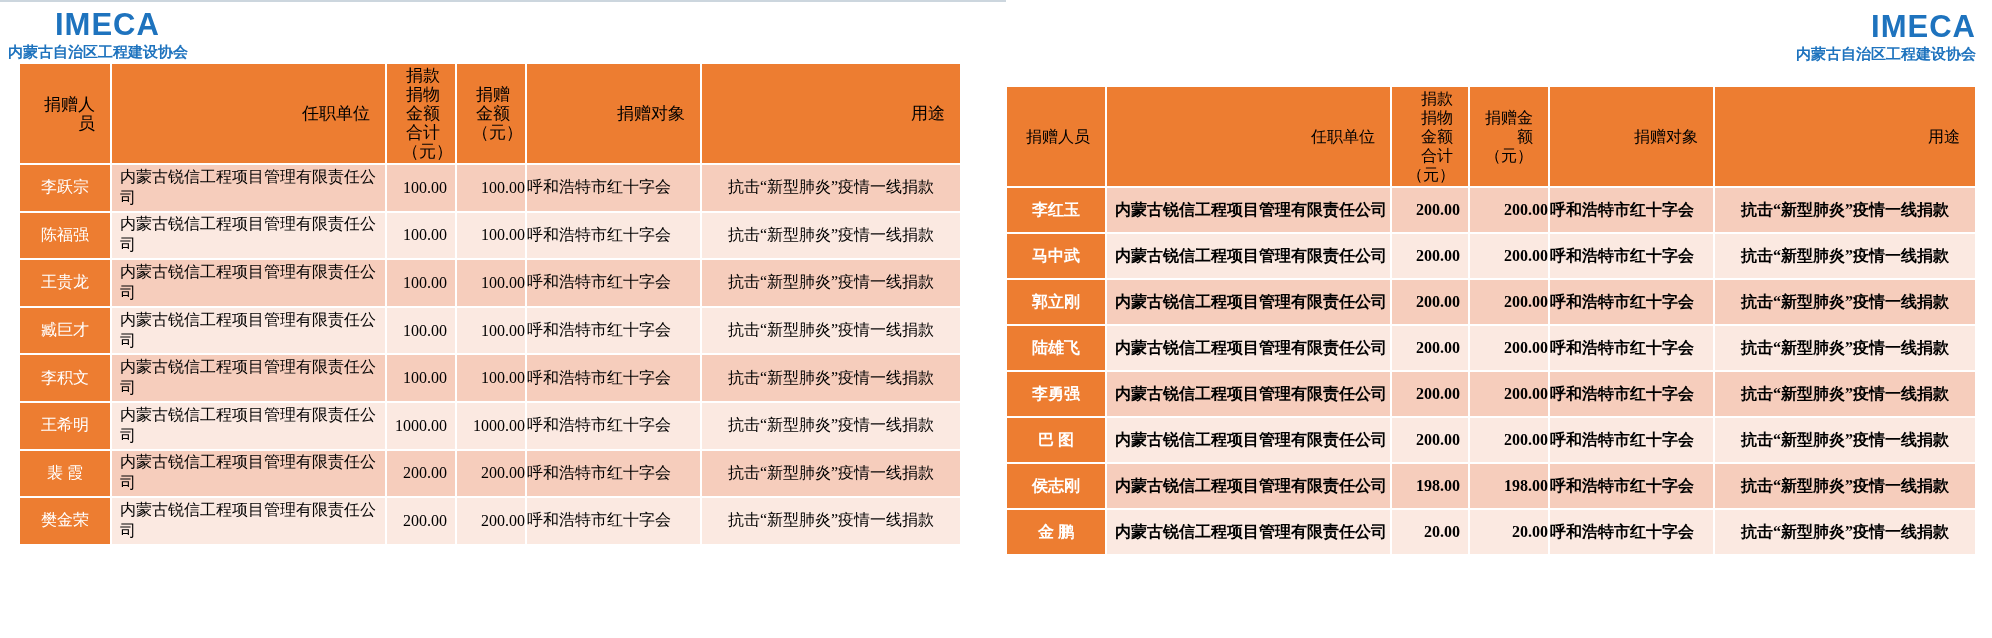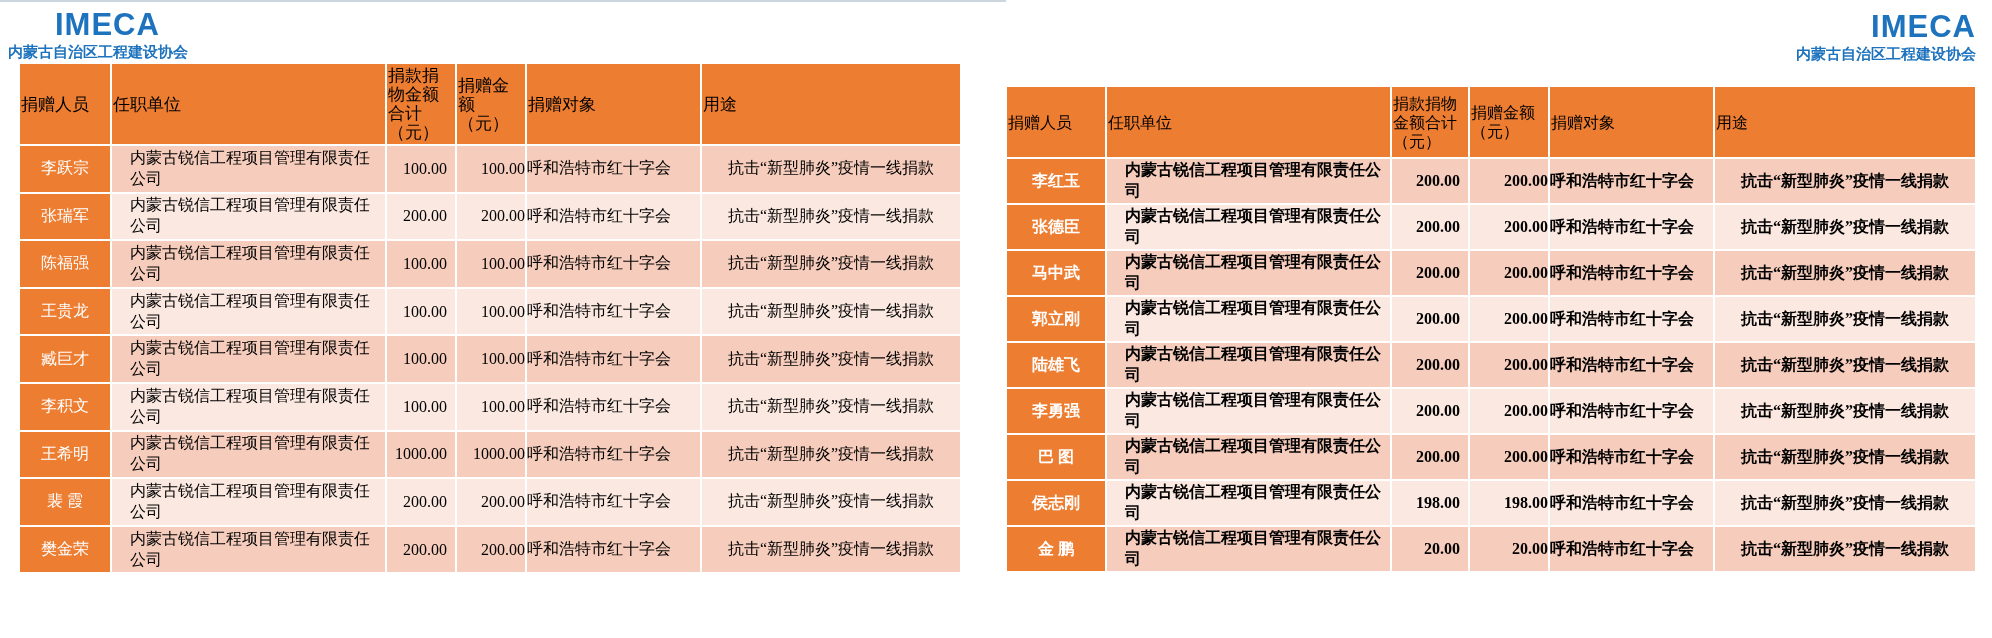"捐款捐物金额合计（元）" table.donation thead th { padding: 2px 1px -> 2px 15px; text-align: left -> right }
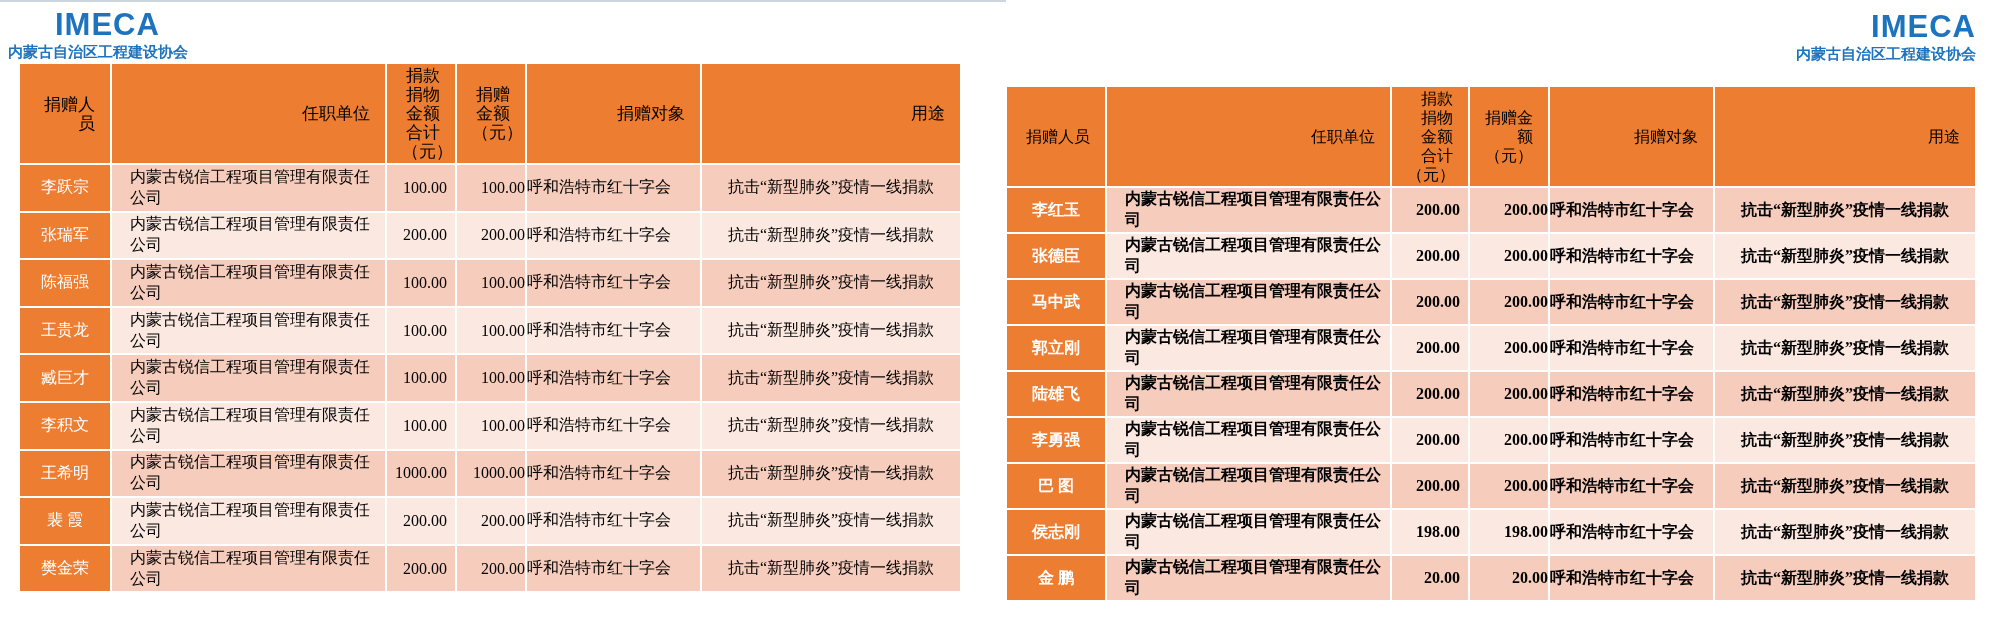"内蒙古锐信工程项目管理有限责任公司" td.c-emp { padding-left: 18px -> 8px }
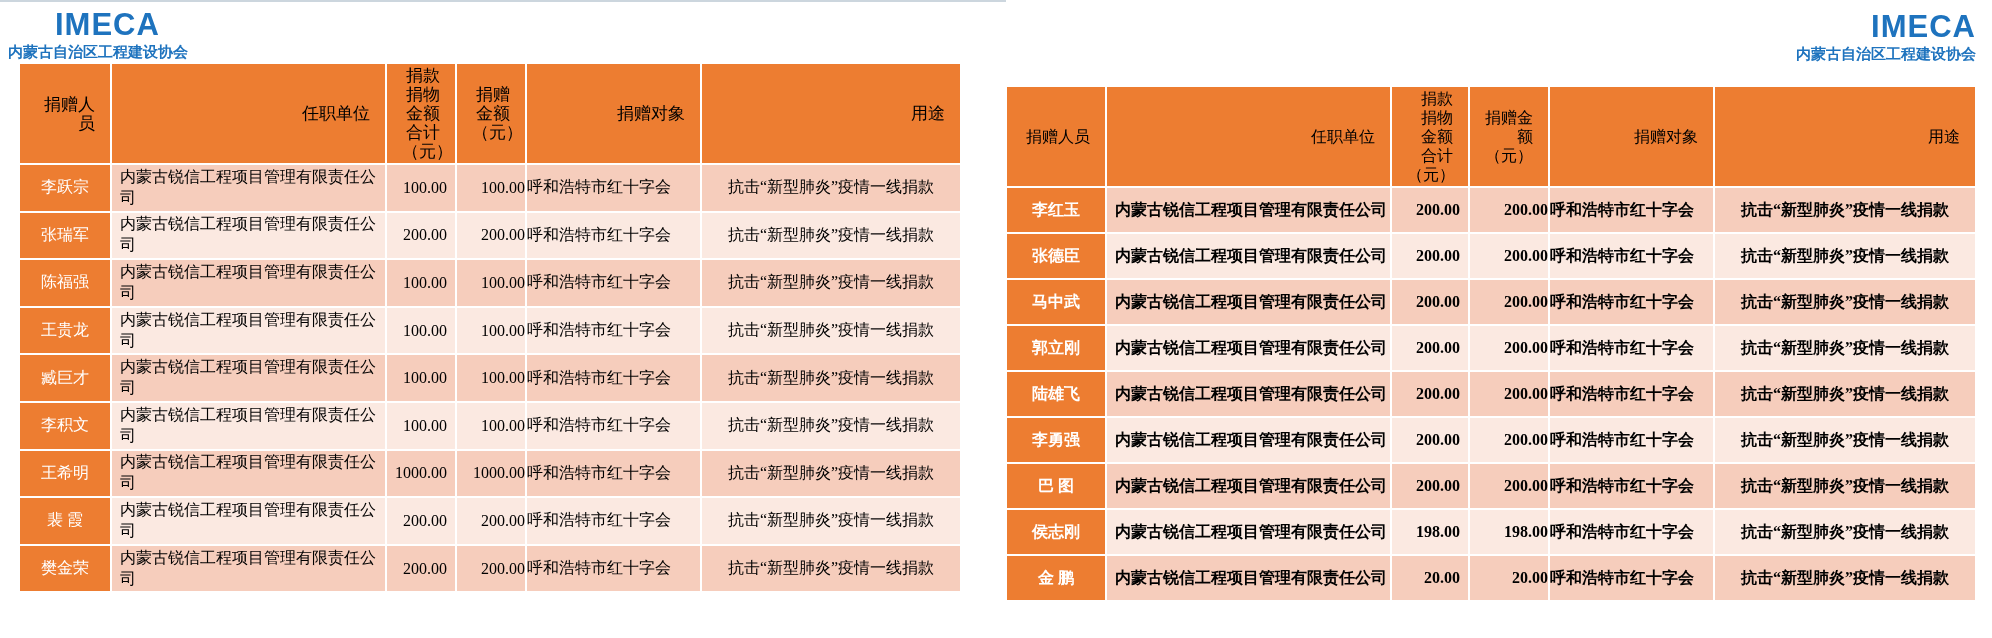"张瑞军" tr { html: <tr> <td>张瑞军</td> <td>内蒙古锐信工程项目管理有限责任公司</td> <td>200.00</td> <td>200.00</td> <td>呼和浩特市红十字会</td> <td>抗击“新型肺炎”疫情一线捐款</td> </tr> -> none }
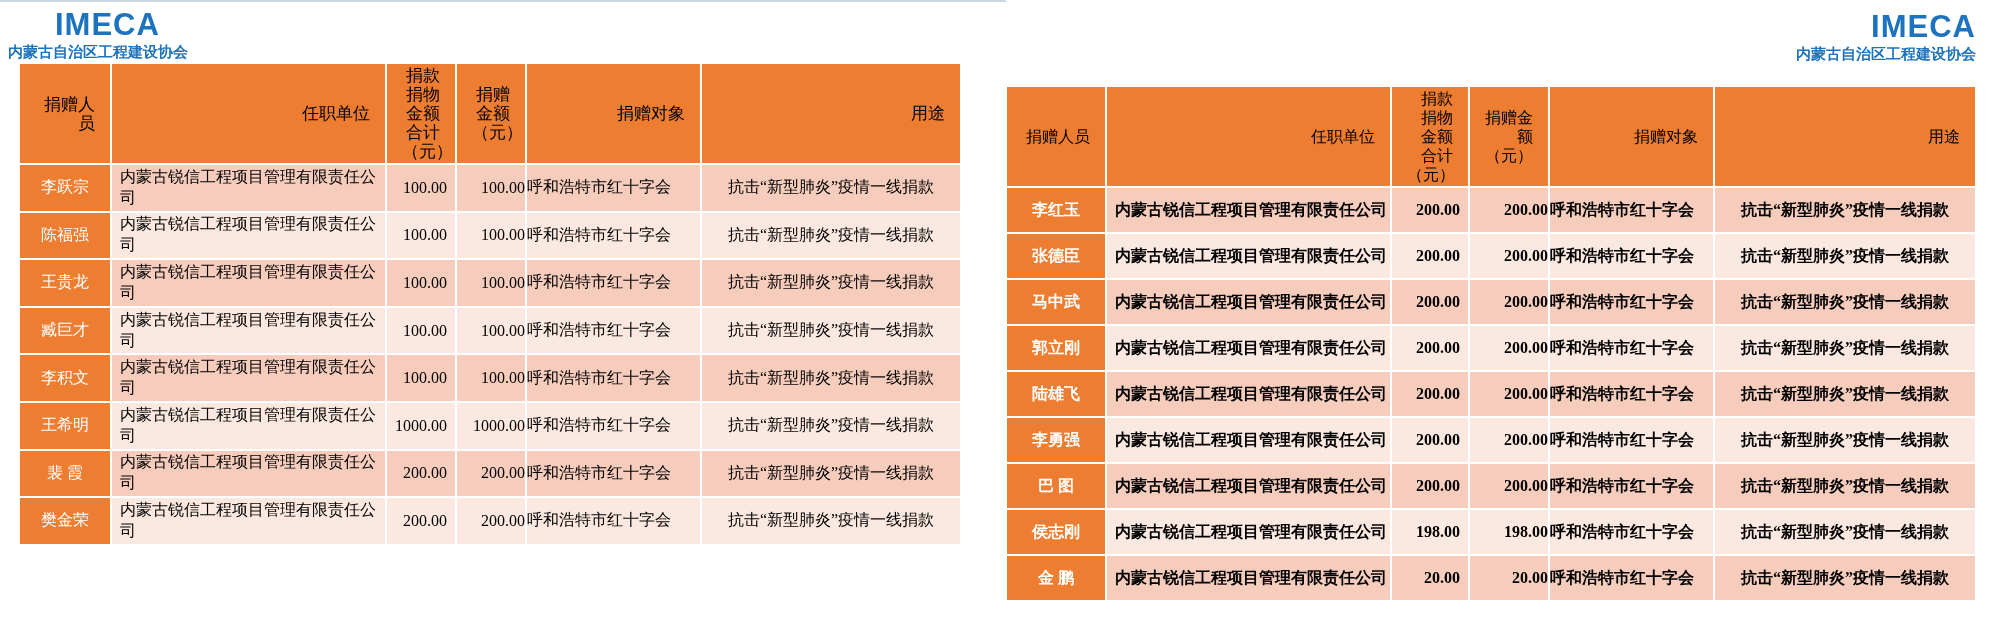"张德臣" tr { html: <tr> <td>张德臣</td> <td>内蒙古锐信工程项目管理有限责任公司</td> <td>200.00</td> <td>200.00</td> <td>呼和浩特市红十字会</td> <td>抗击“新型肺炎”疫情一线捐款</td> </tr> -> none }
